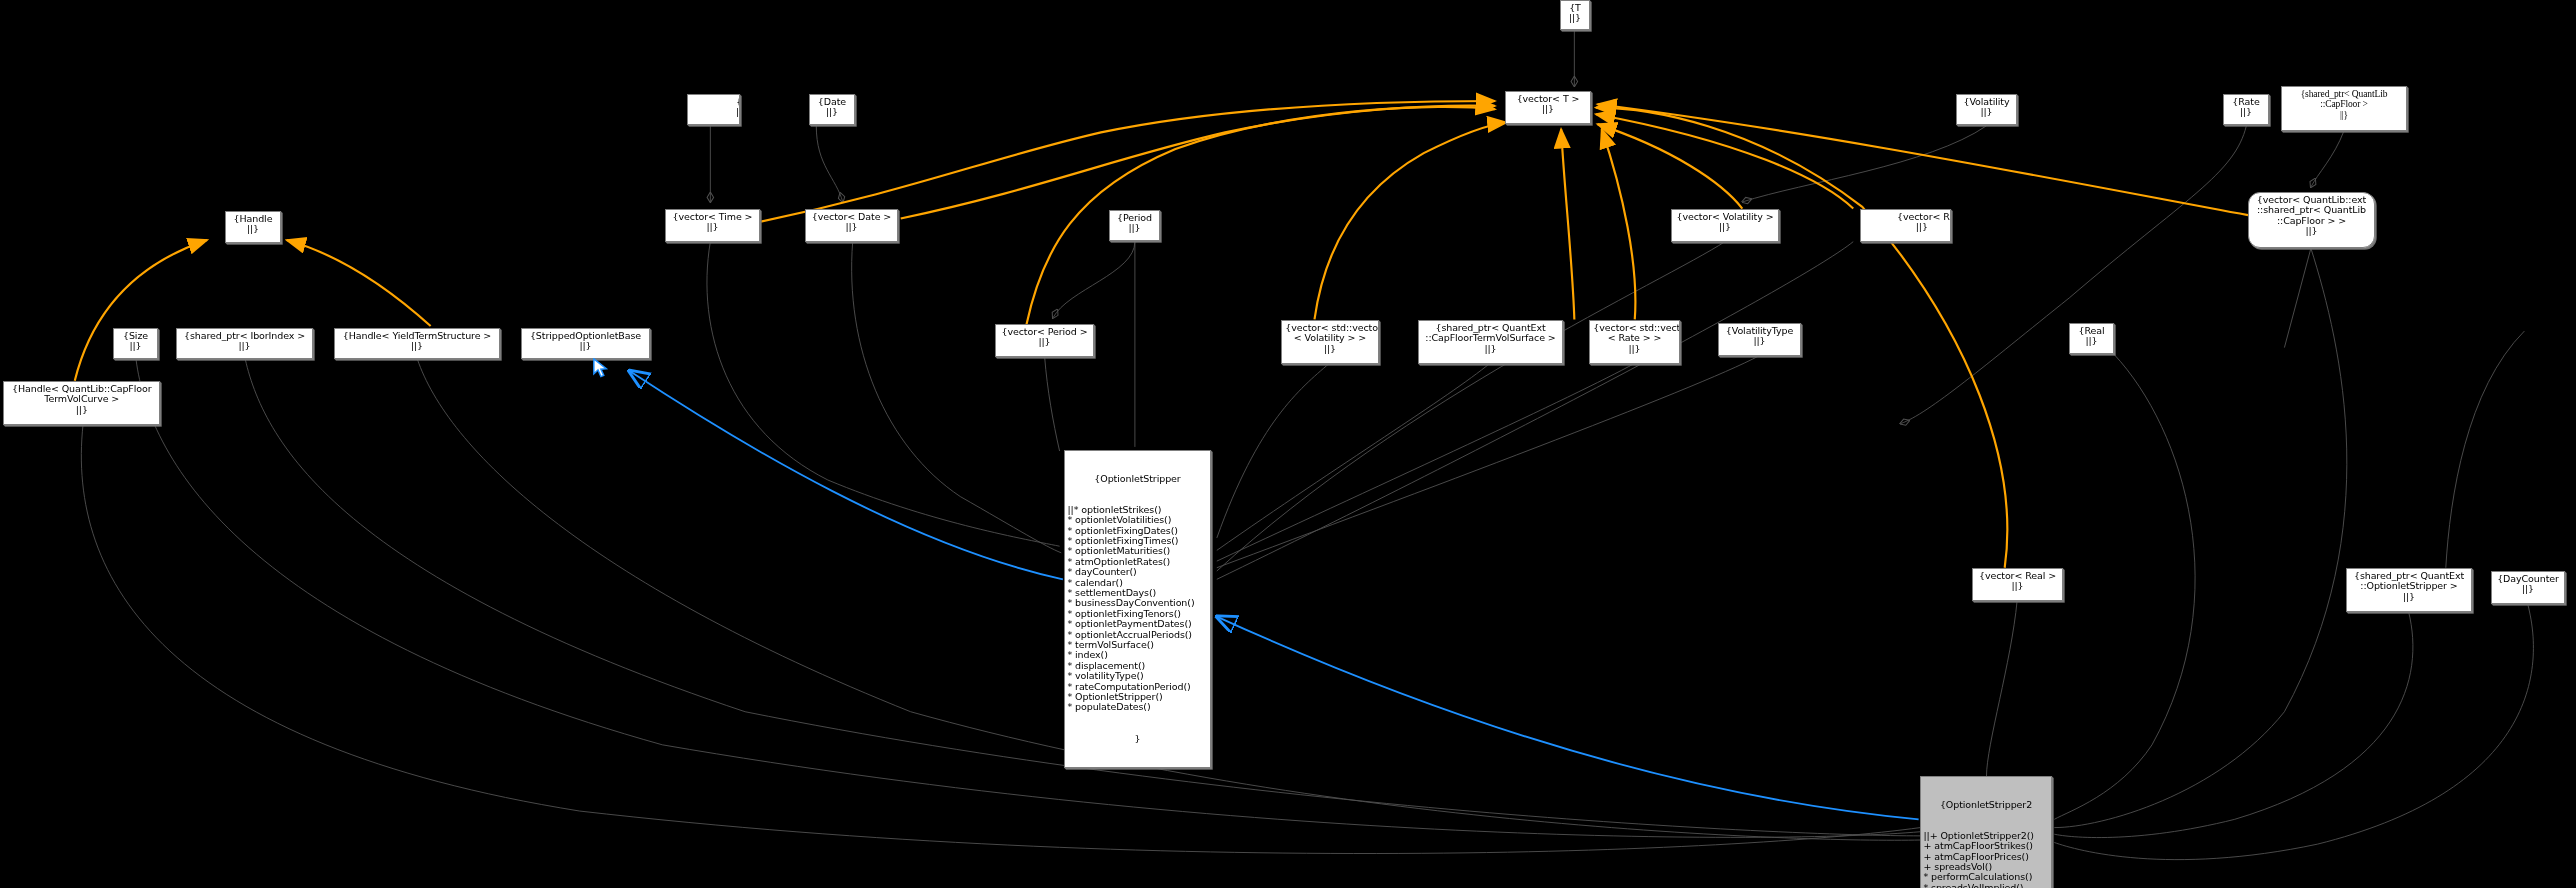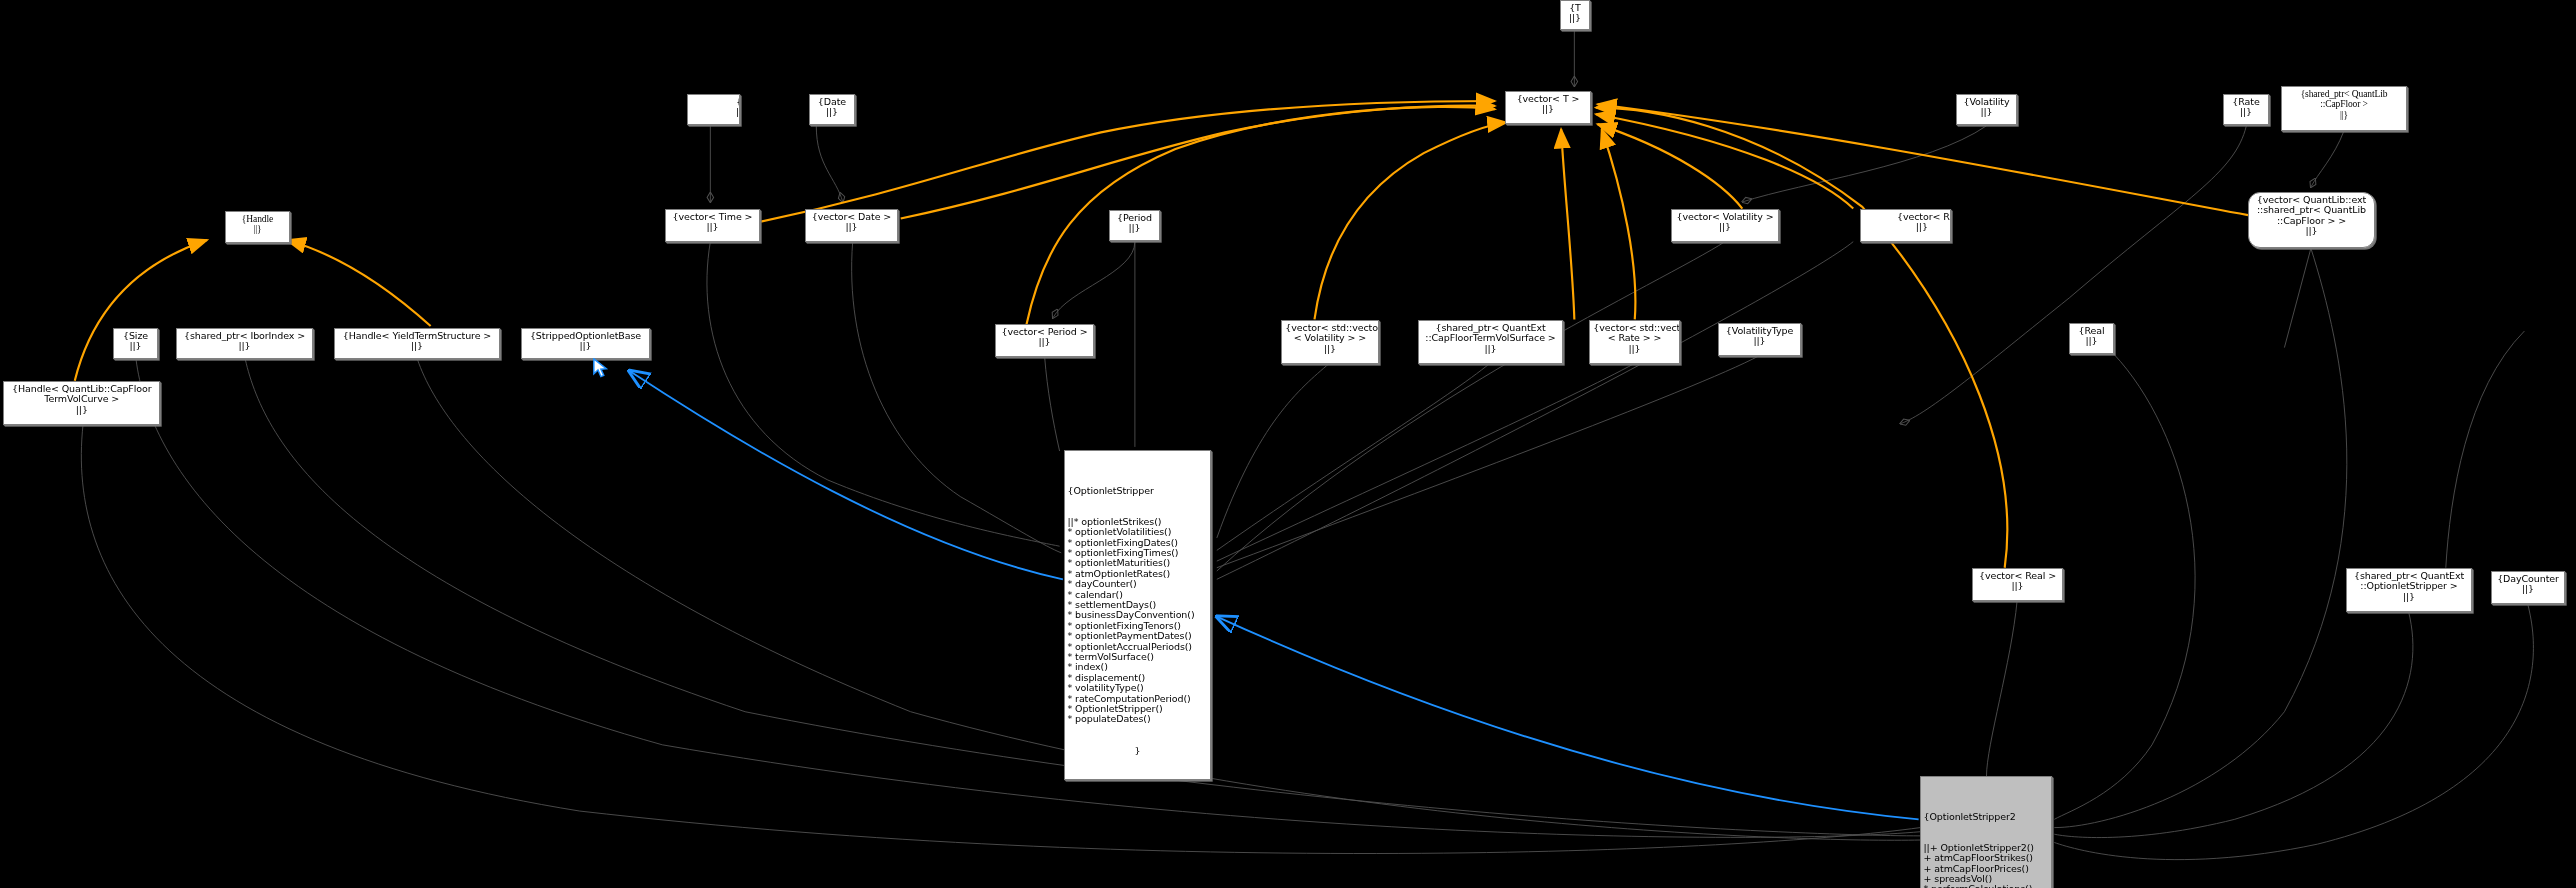"{Handle" div.node { font-family: Liberation Serif, serif -> none; width: 65px -> 56px }
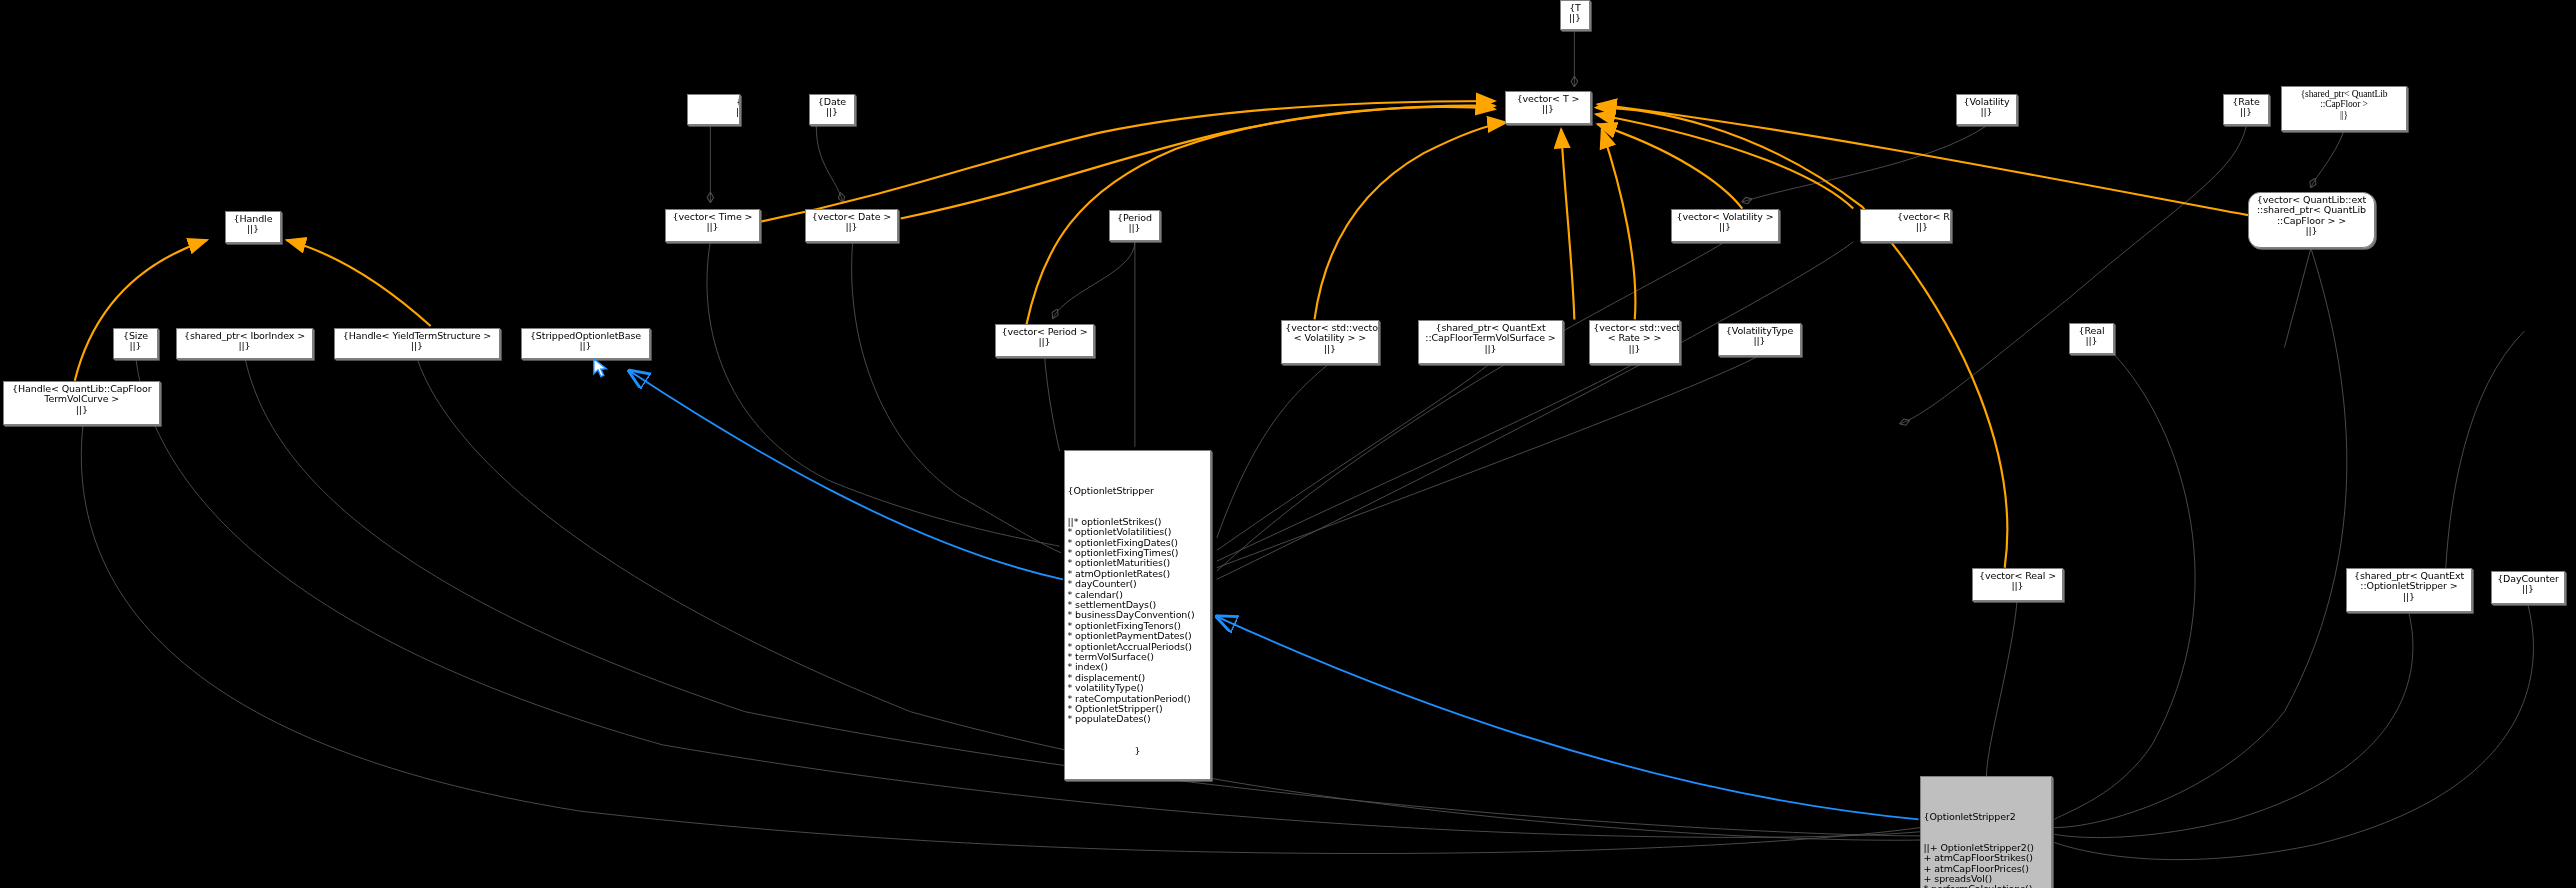"{OptionletStripper" .bigclass .ttl { margin-top: 12px -> none; text-align: left -> center }
